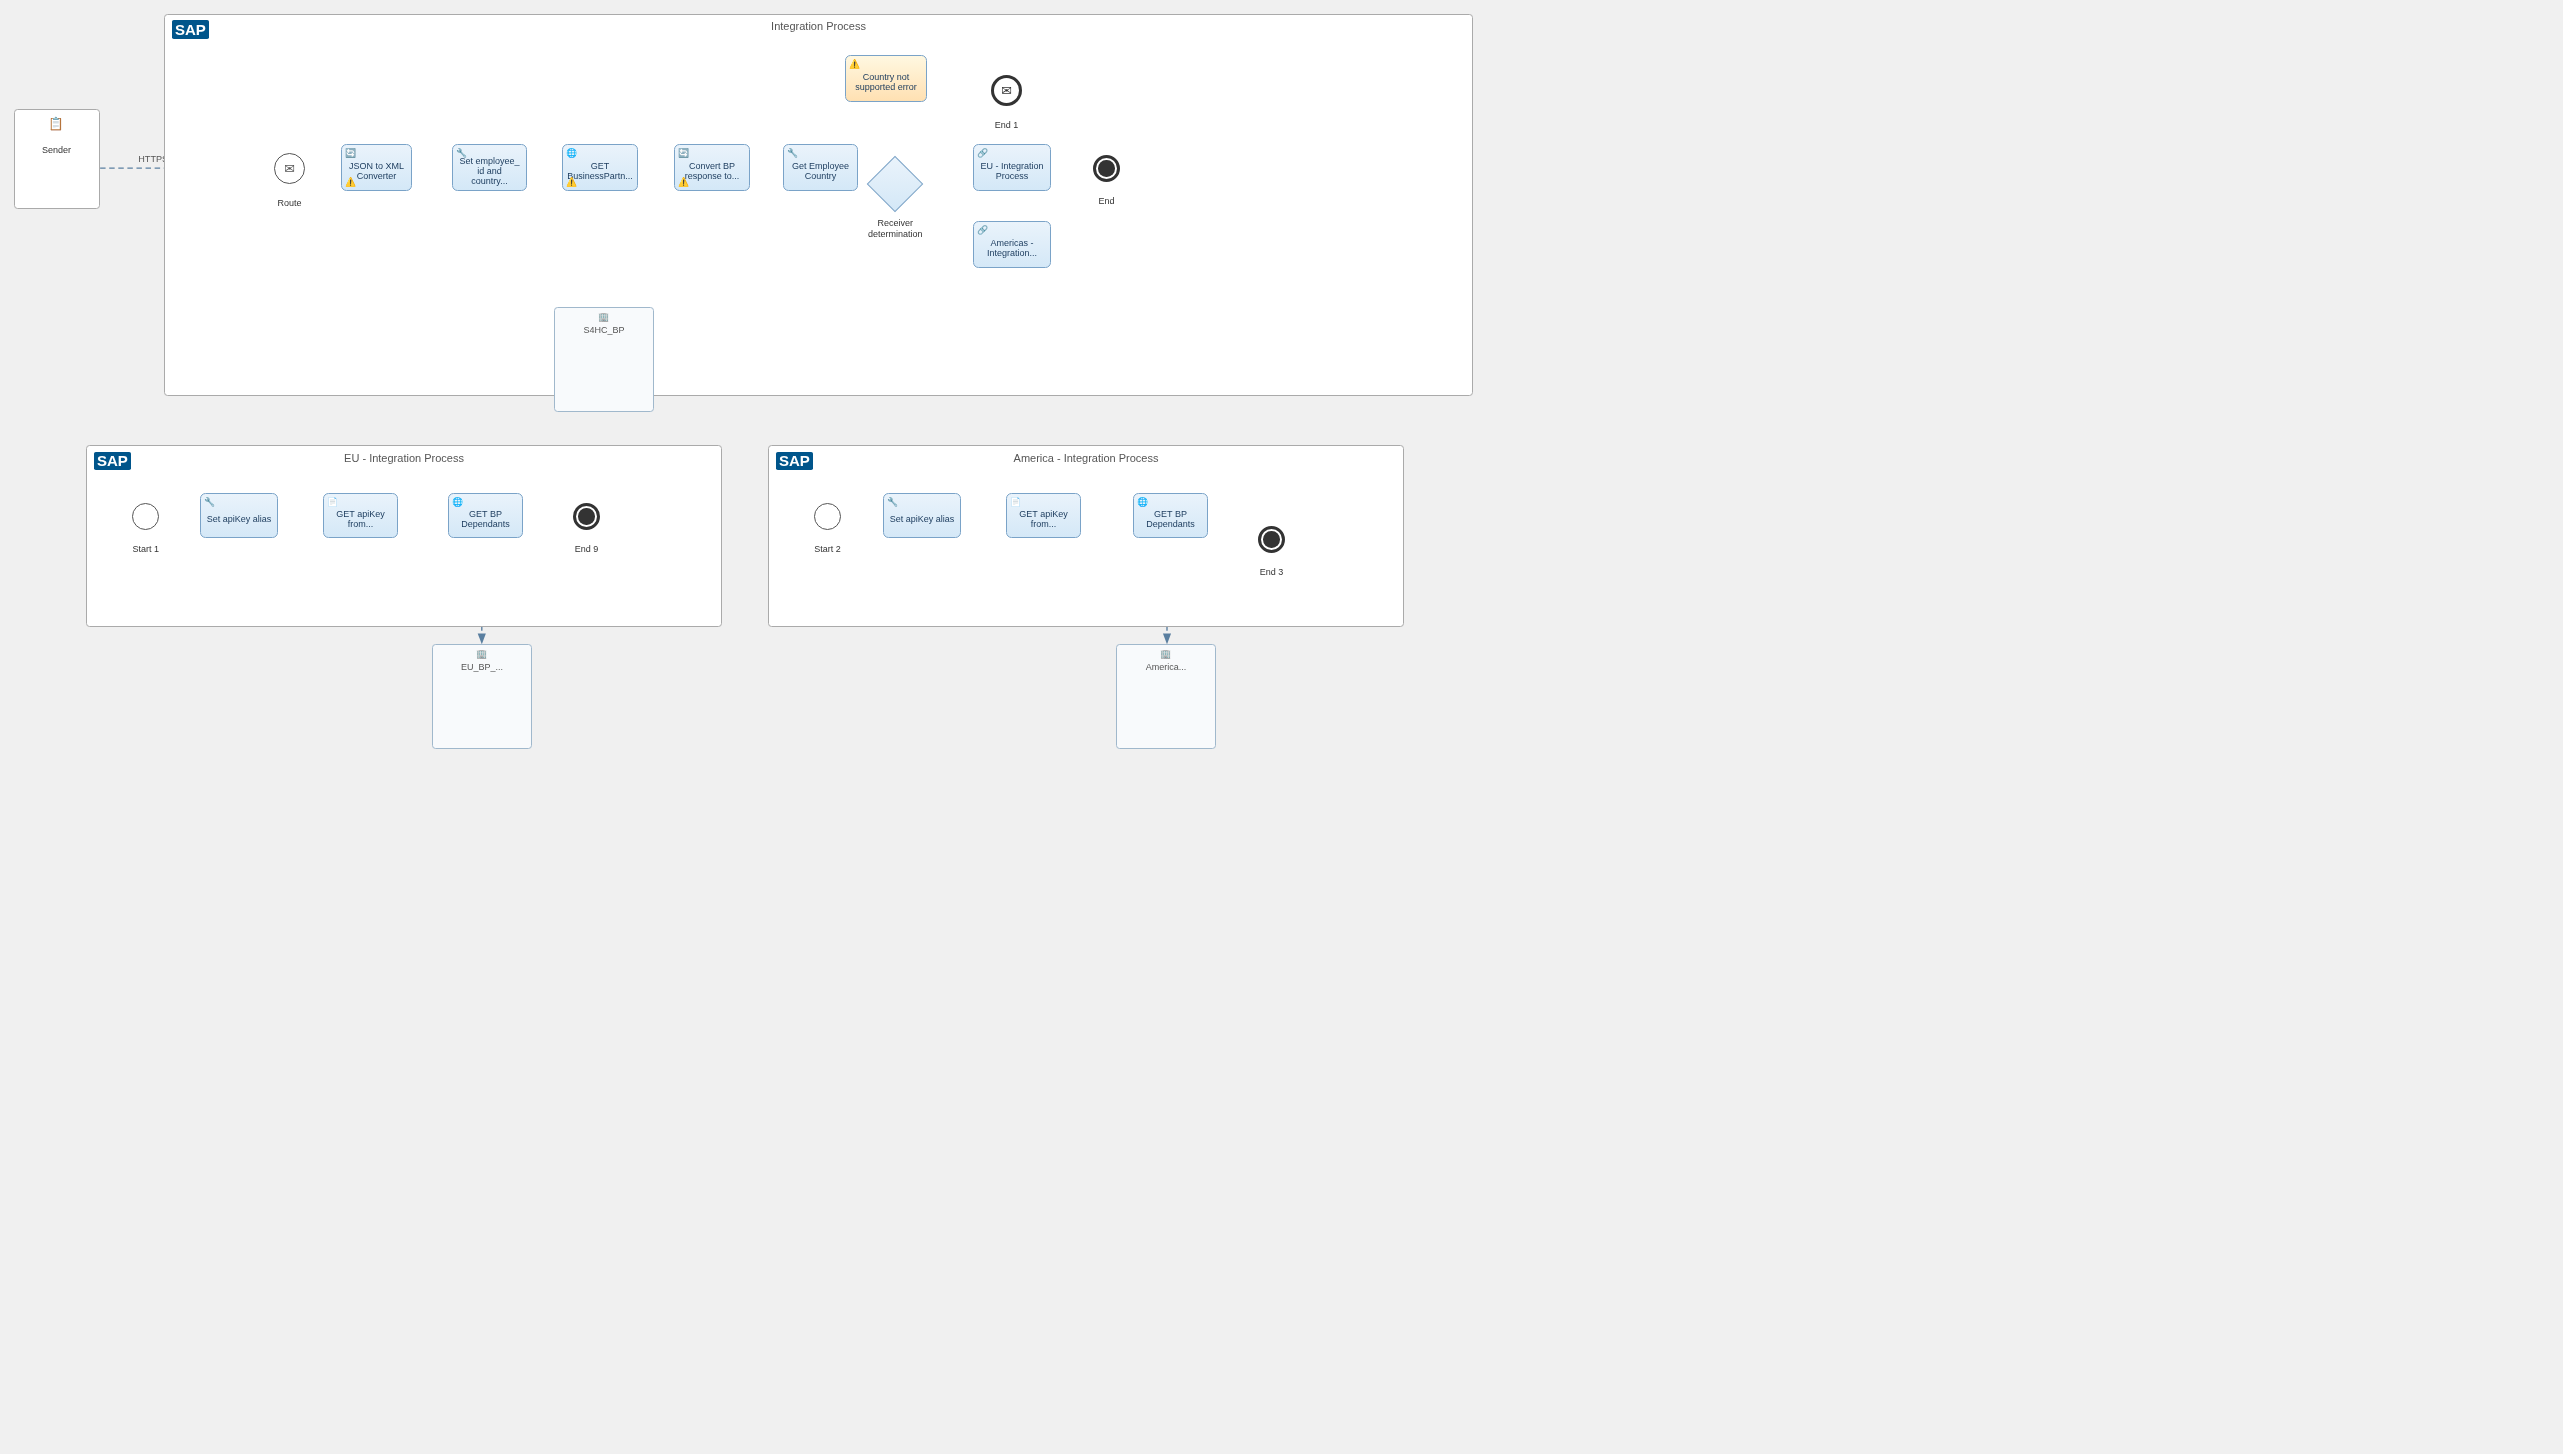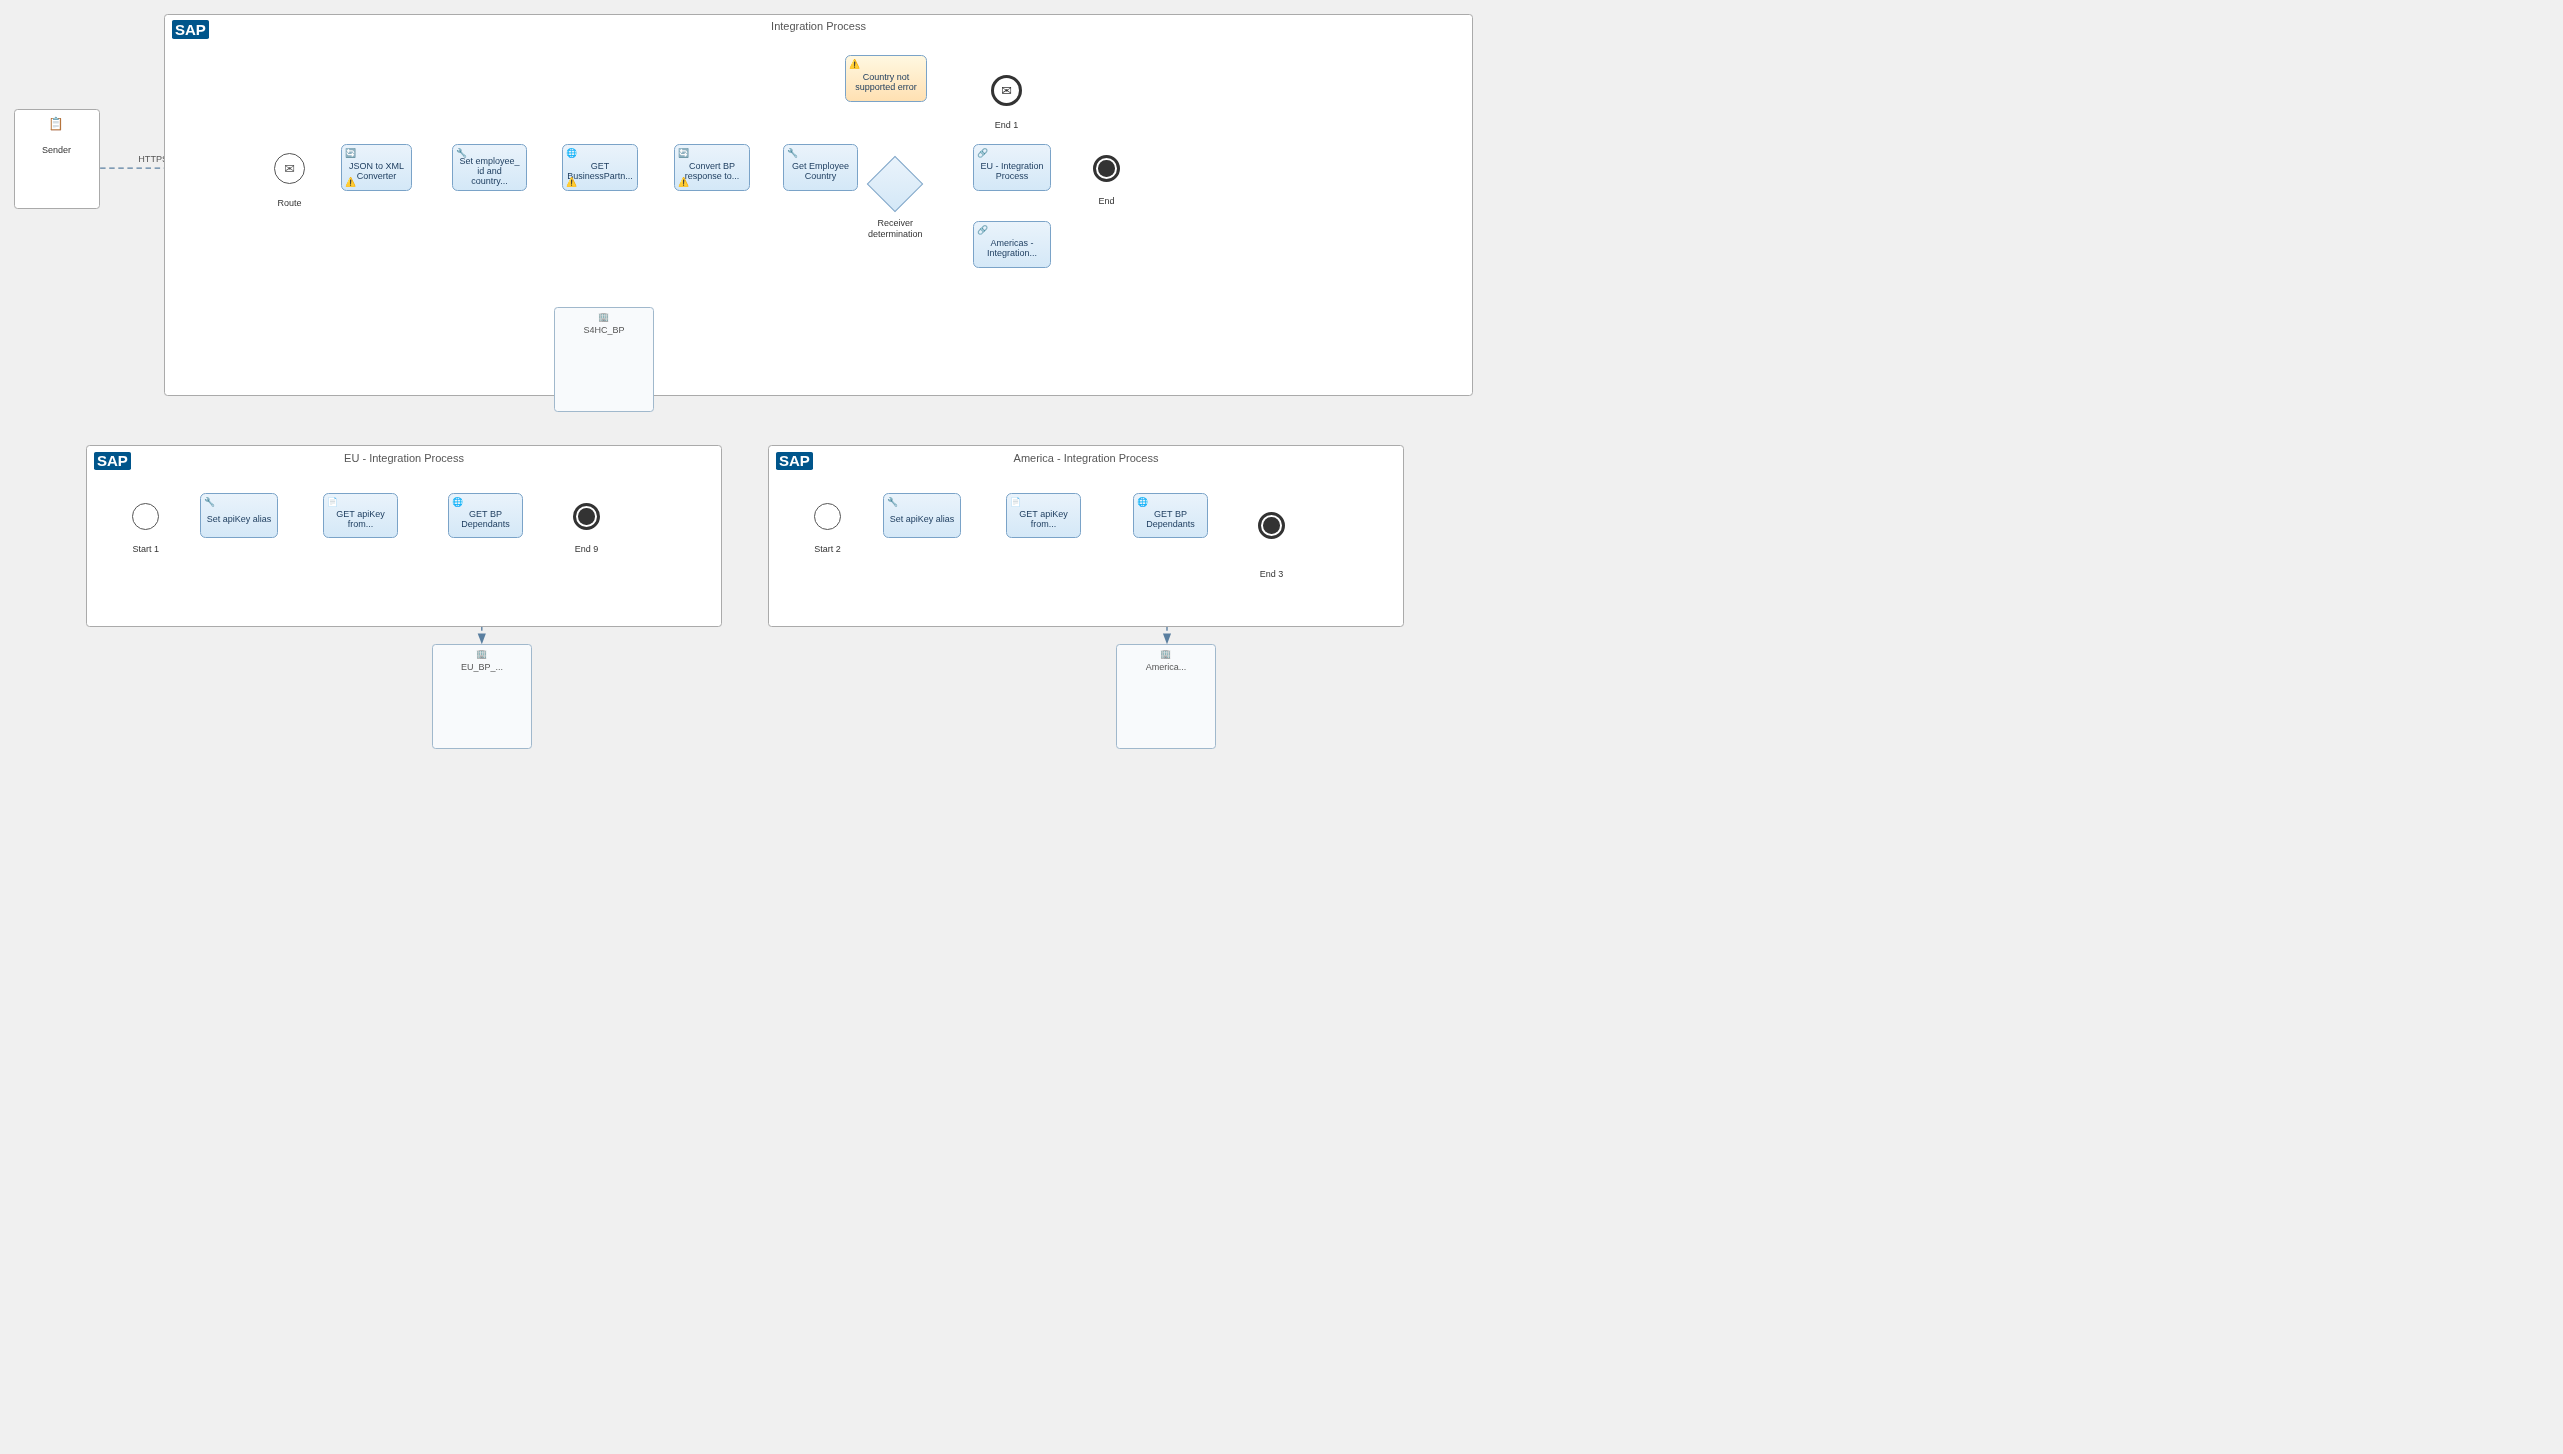"End 3" div.flow-node { gap: 16px -> none; top: 512px -> 526px }
